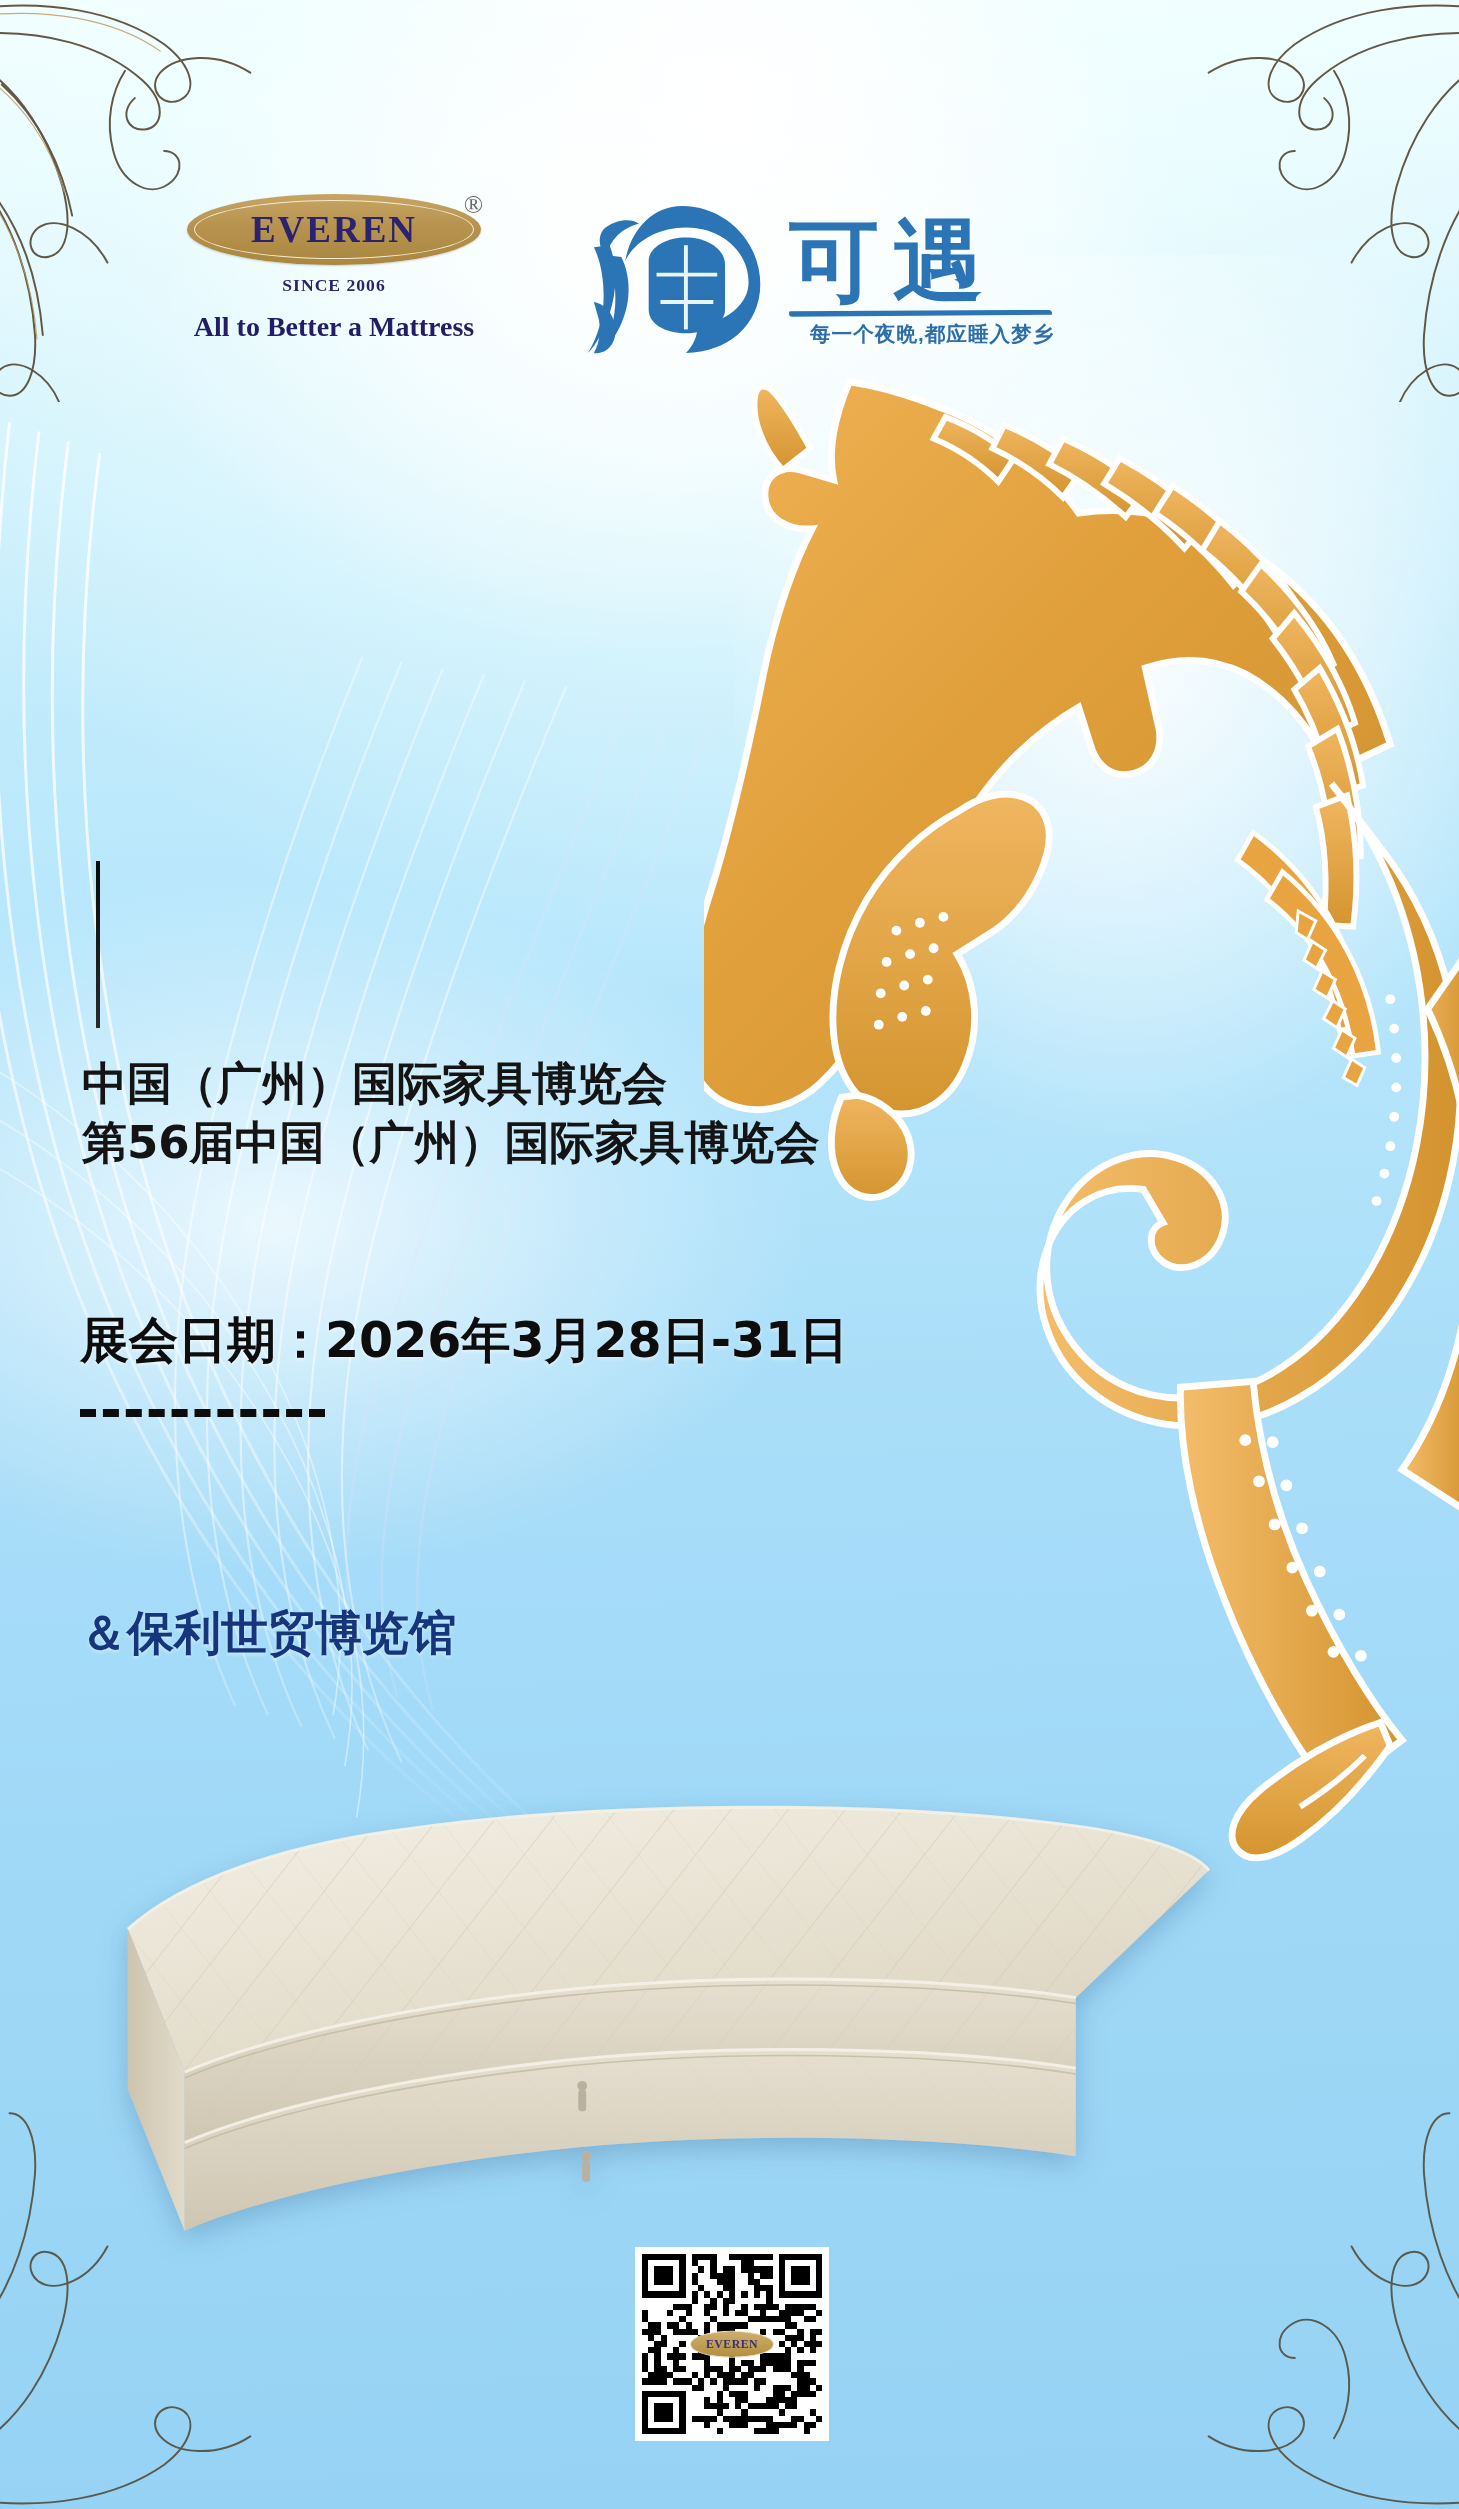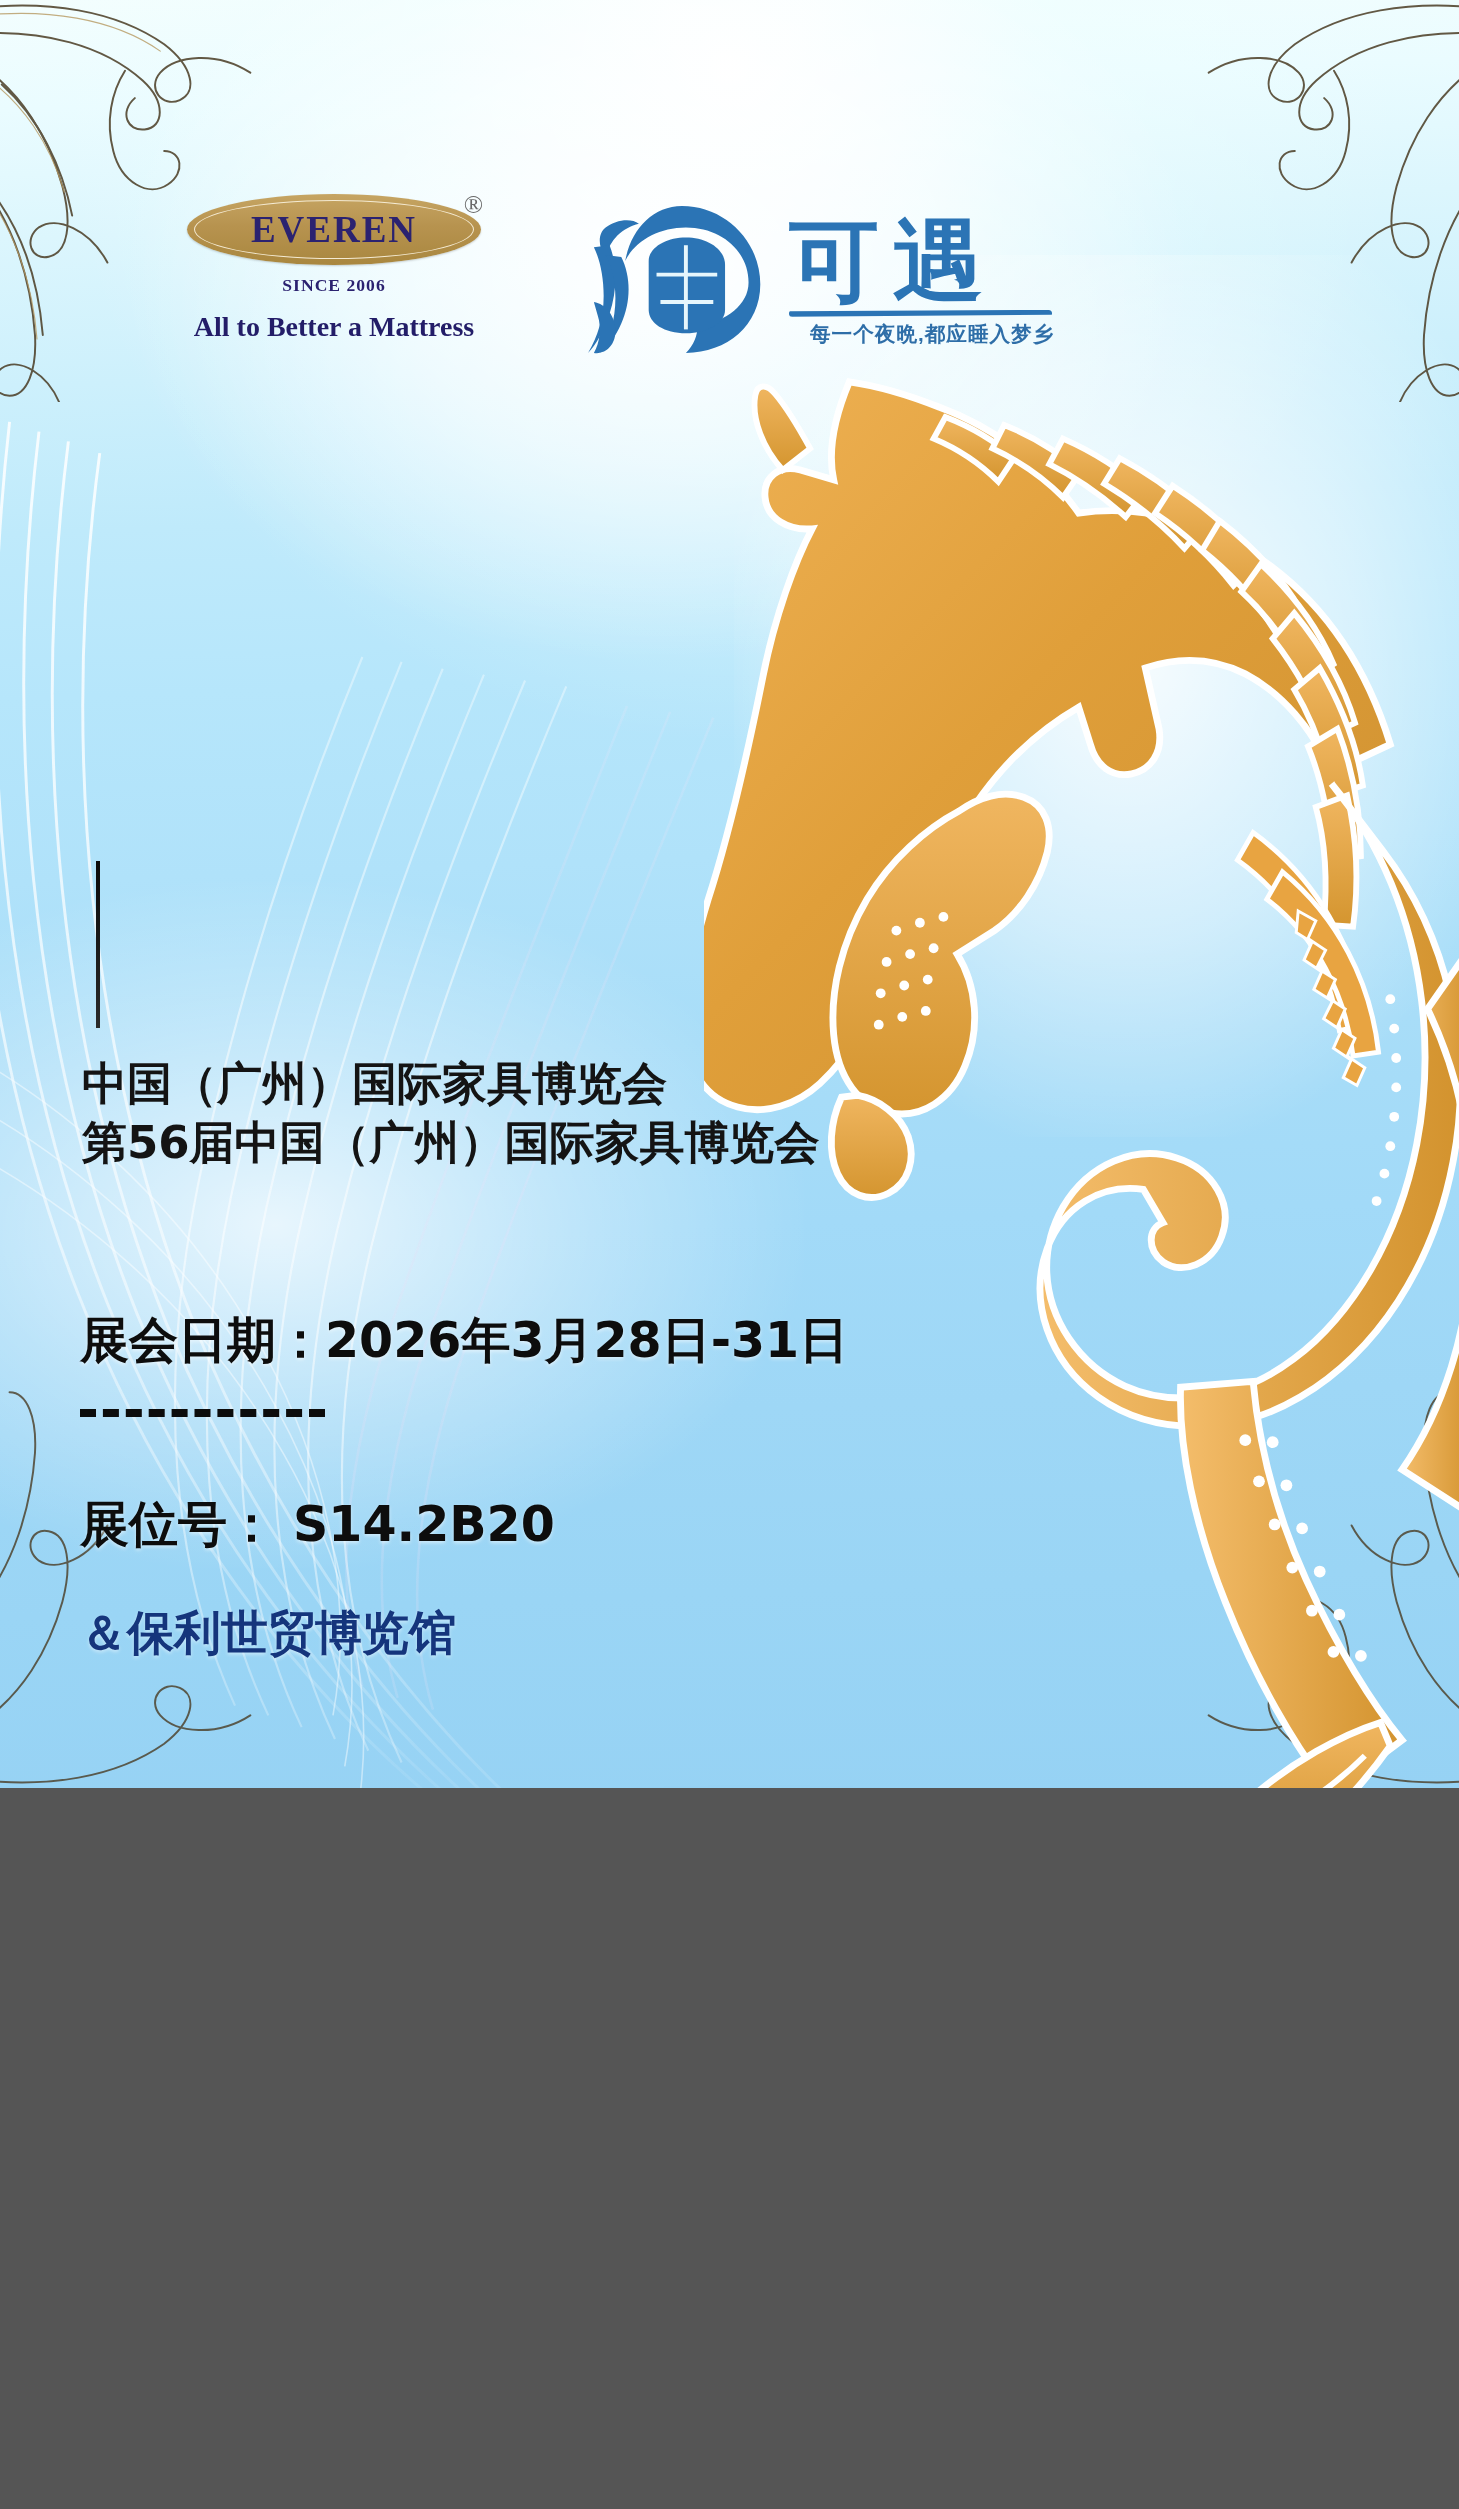"EVEREN" #poster { height: 1788px -> 2509px }
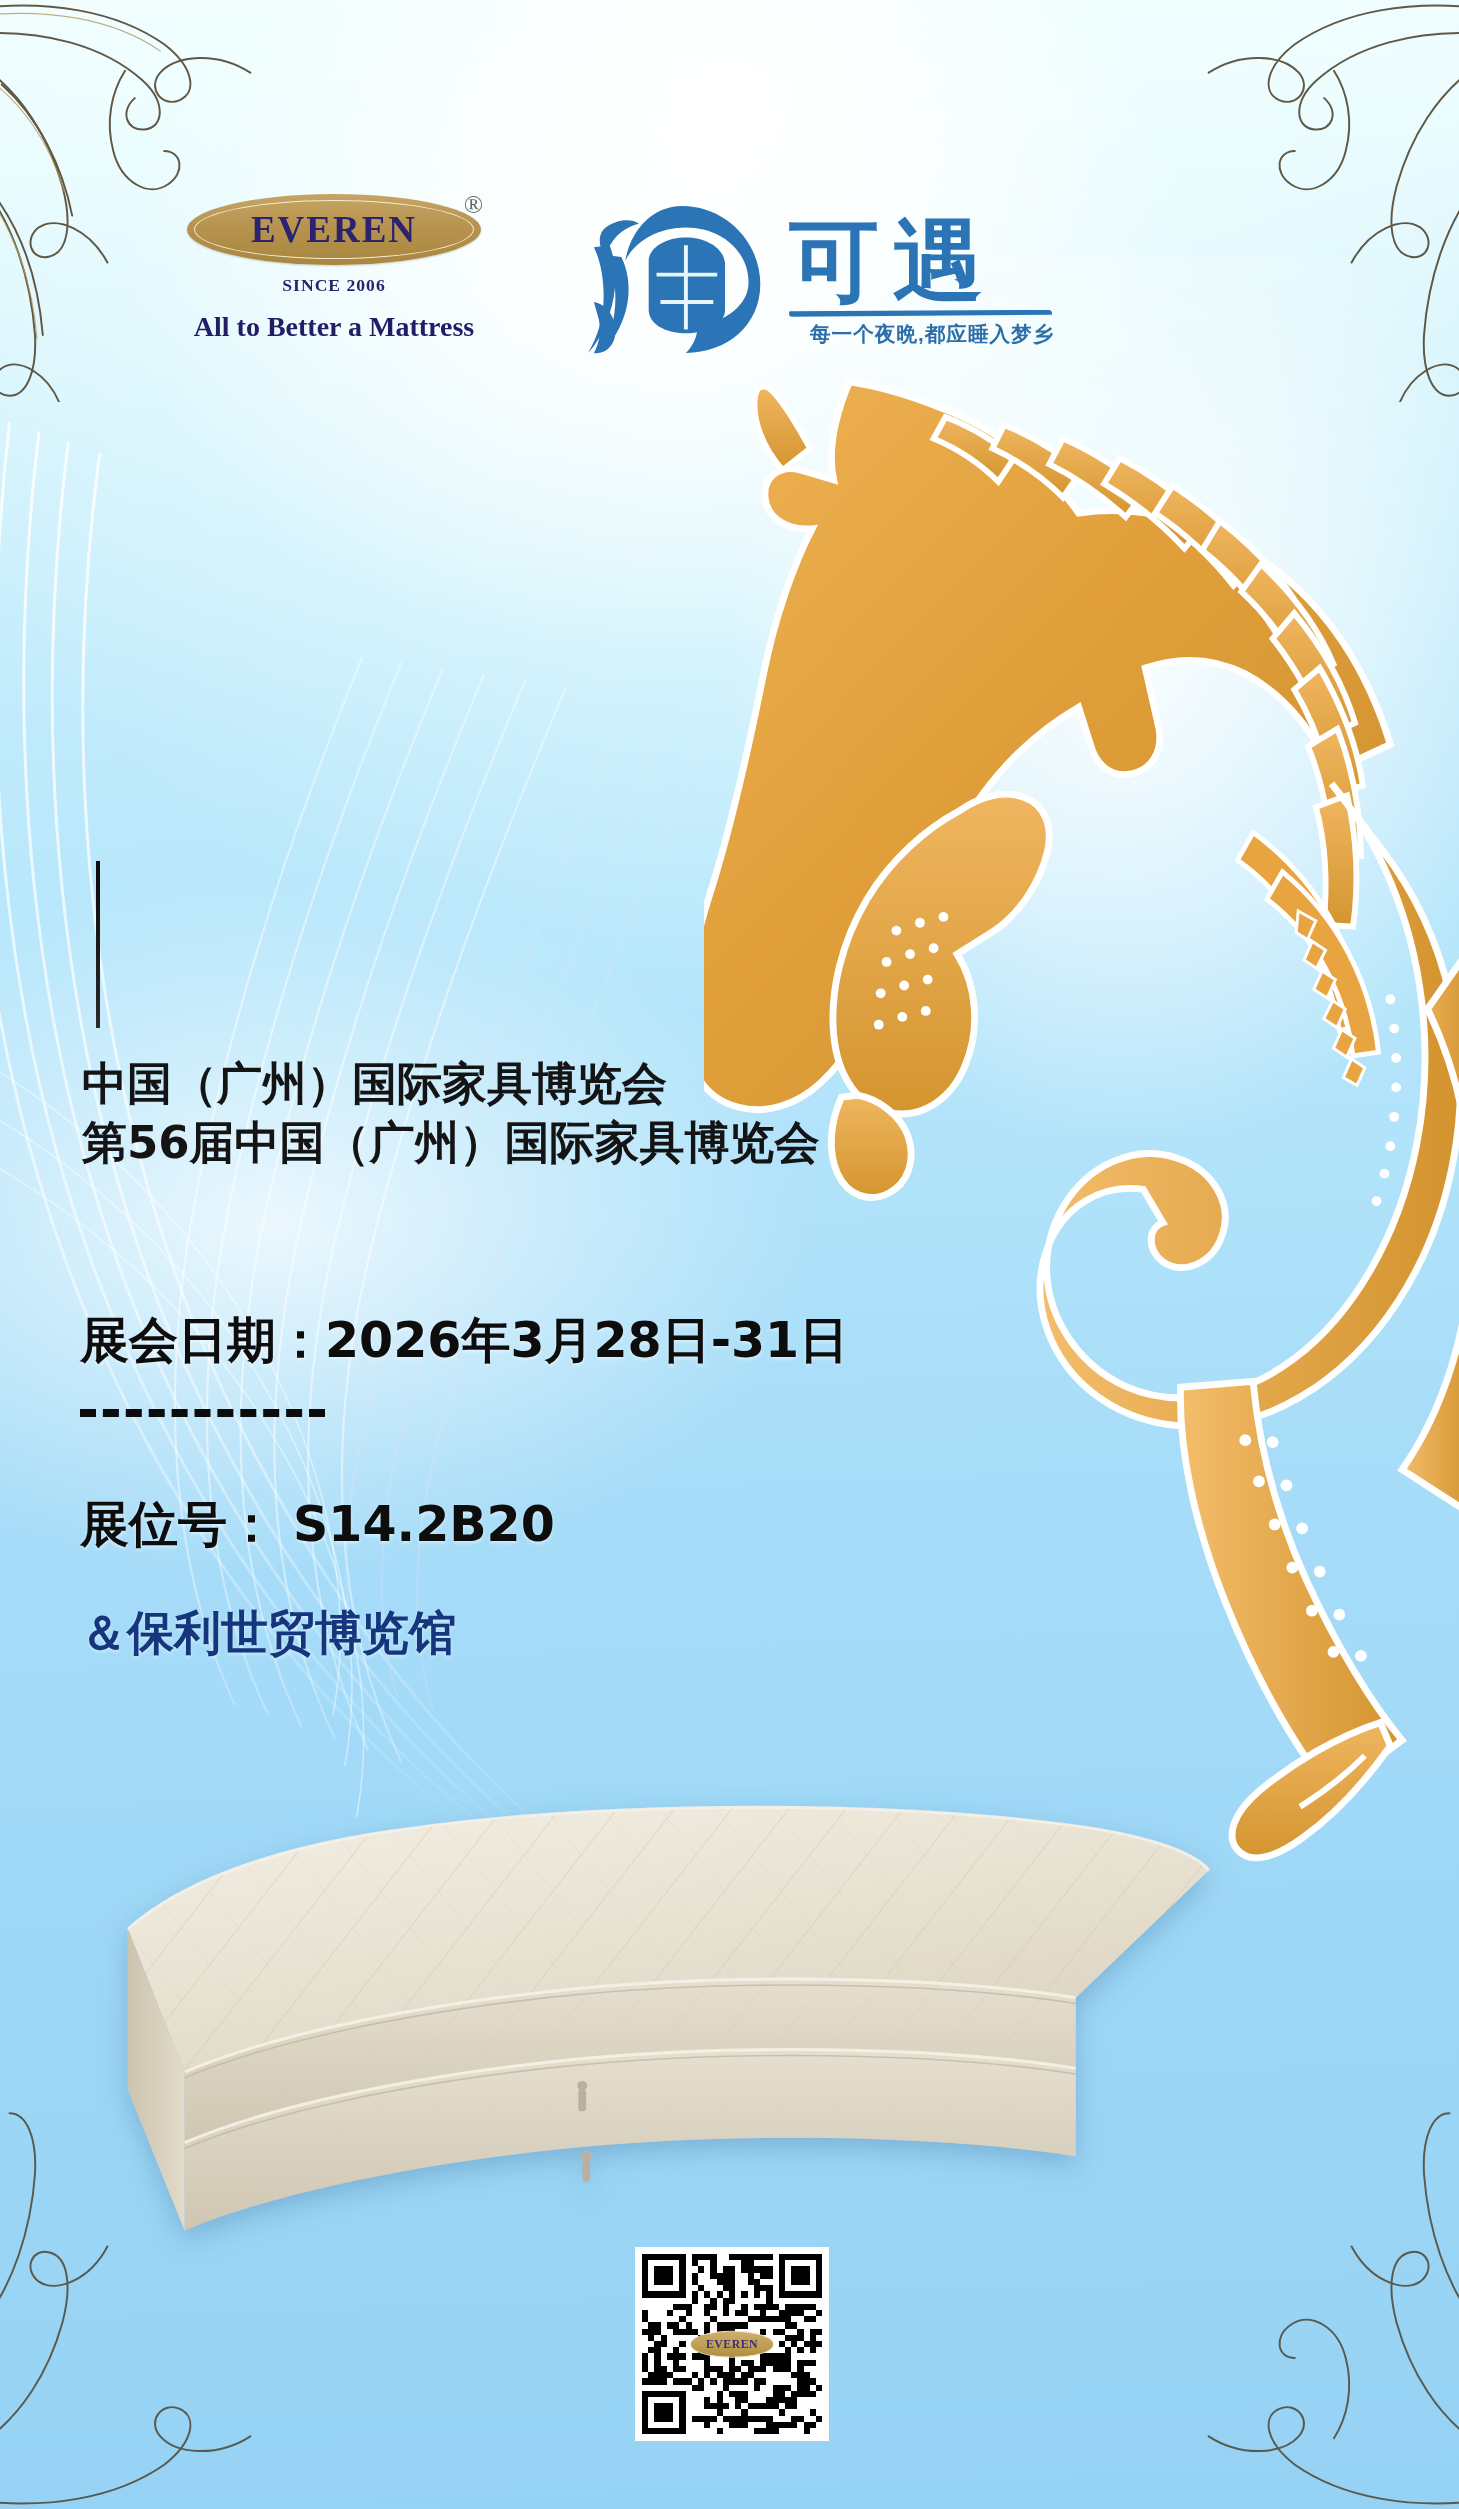"展位号： S14.2B20" div.booth-line { html: <div>展位号： S14.2B20</div> -> none }
